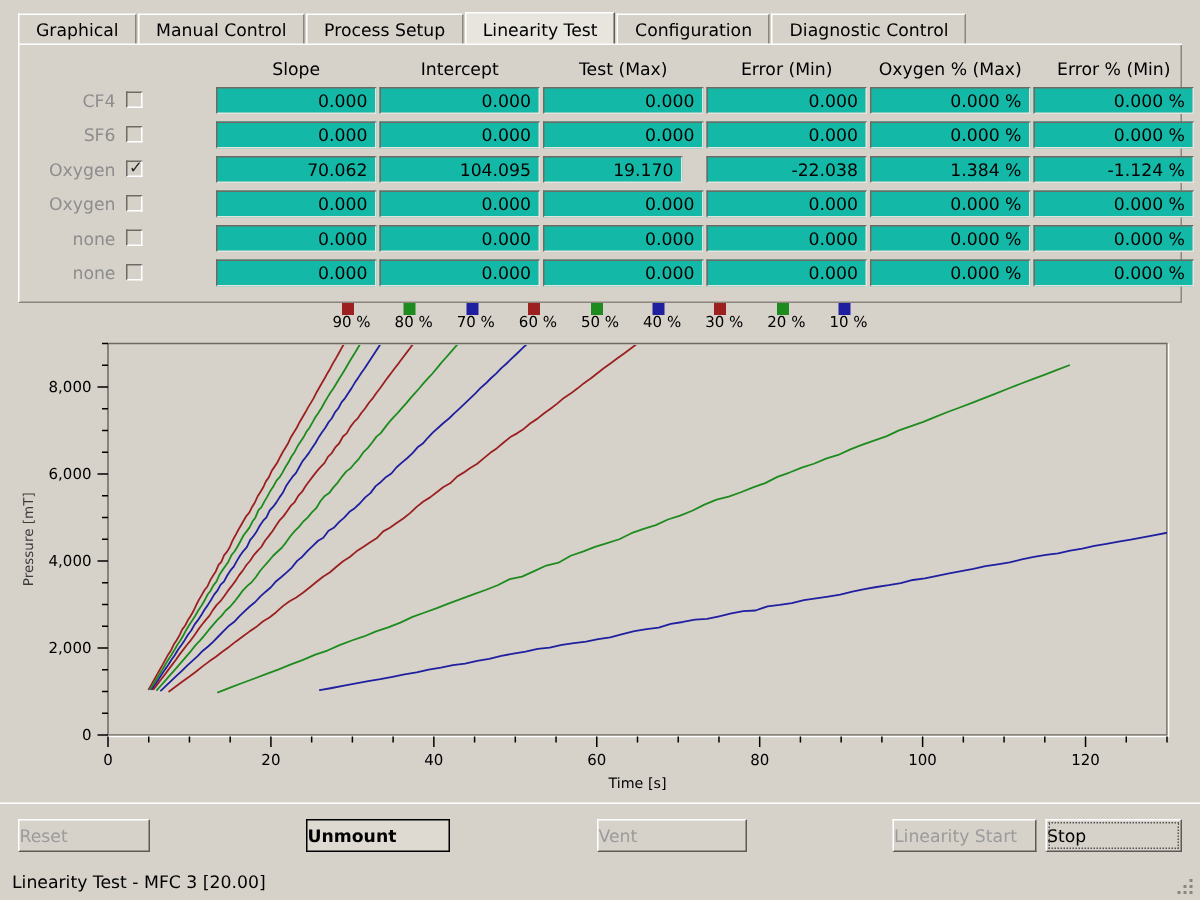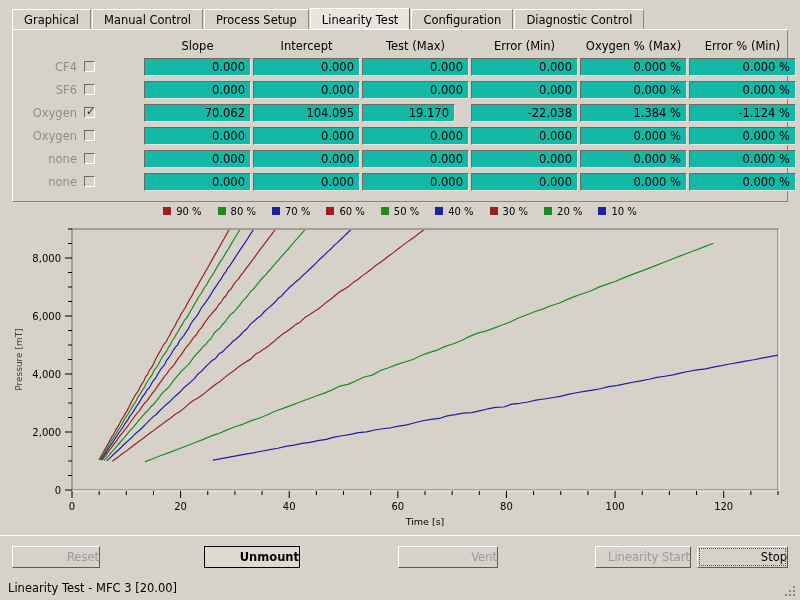"90 %" .legitem { flex-direction: none -> column }
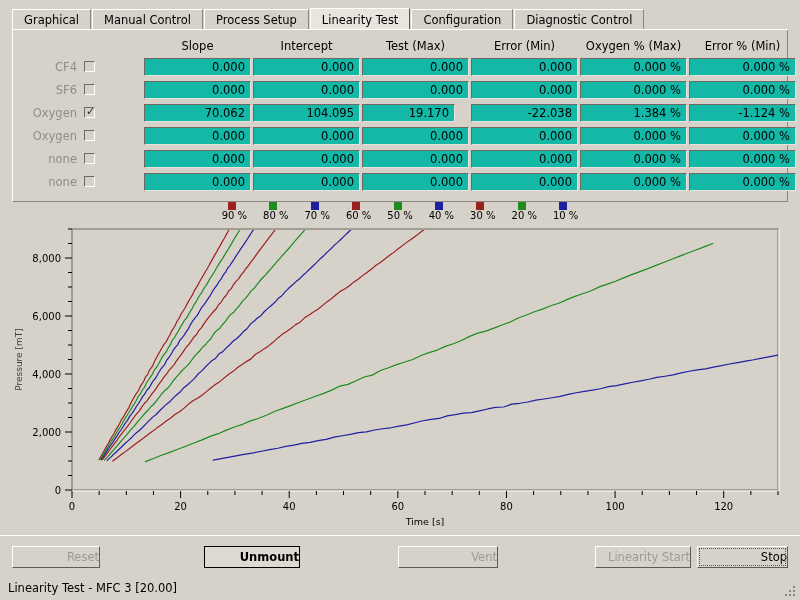"Reset" .btn { text-align: right -> left }
